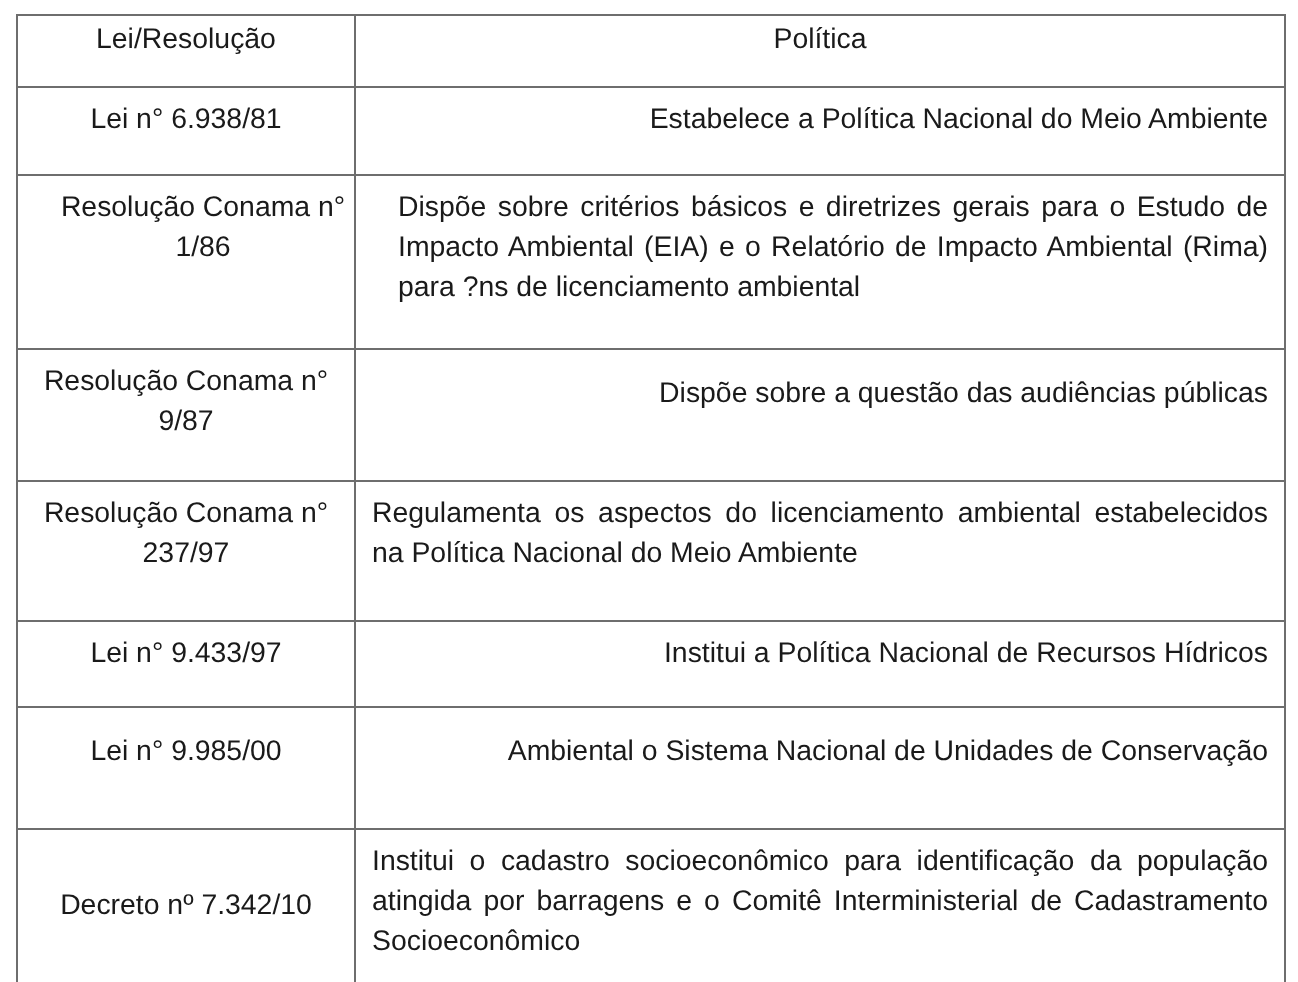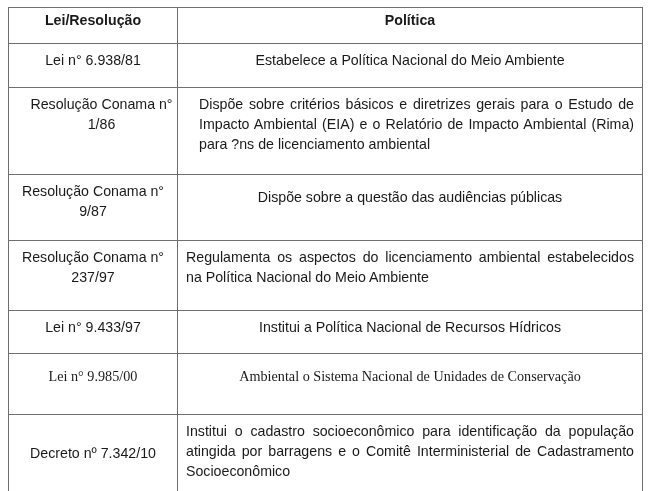"Lei/Resolução" th { font-weight: bold -> normal }
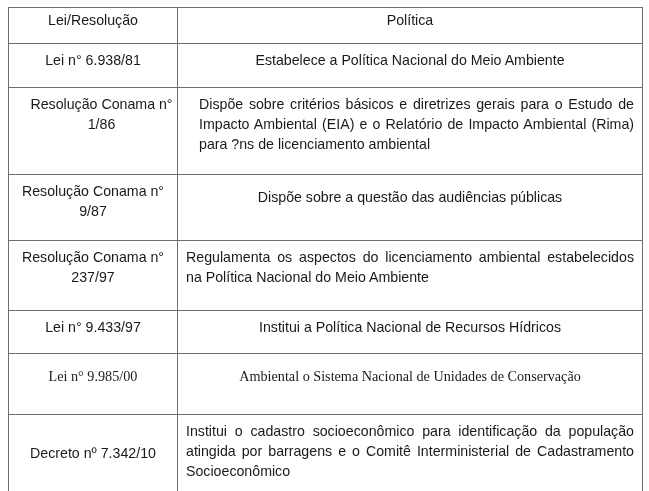"Estabelece a Política Nacional do" td.content.single { text-align: center -> right }
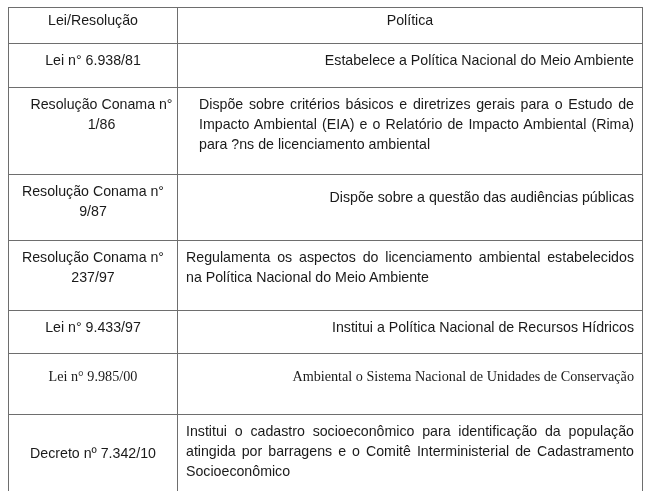"Lei n° 9.985/00" tr.r6 td { font-family: Liberation Serif, serif -> none }
